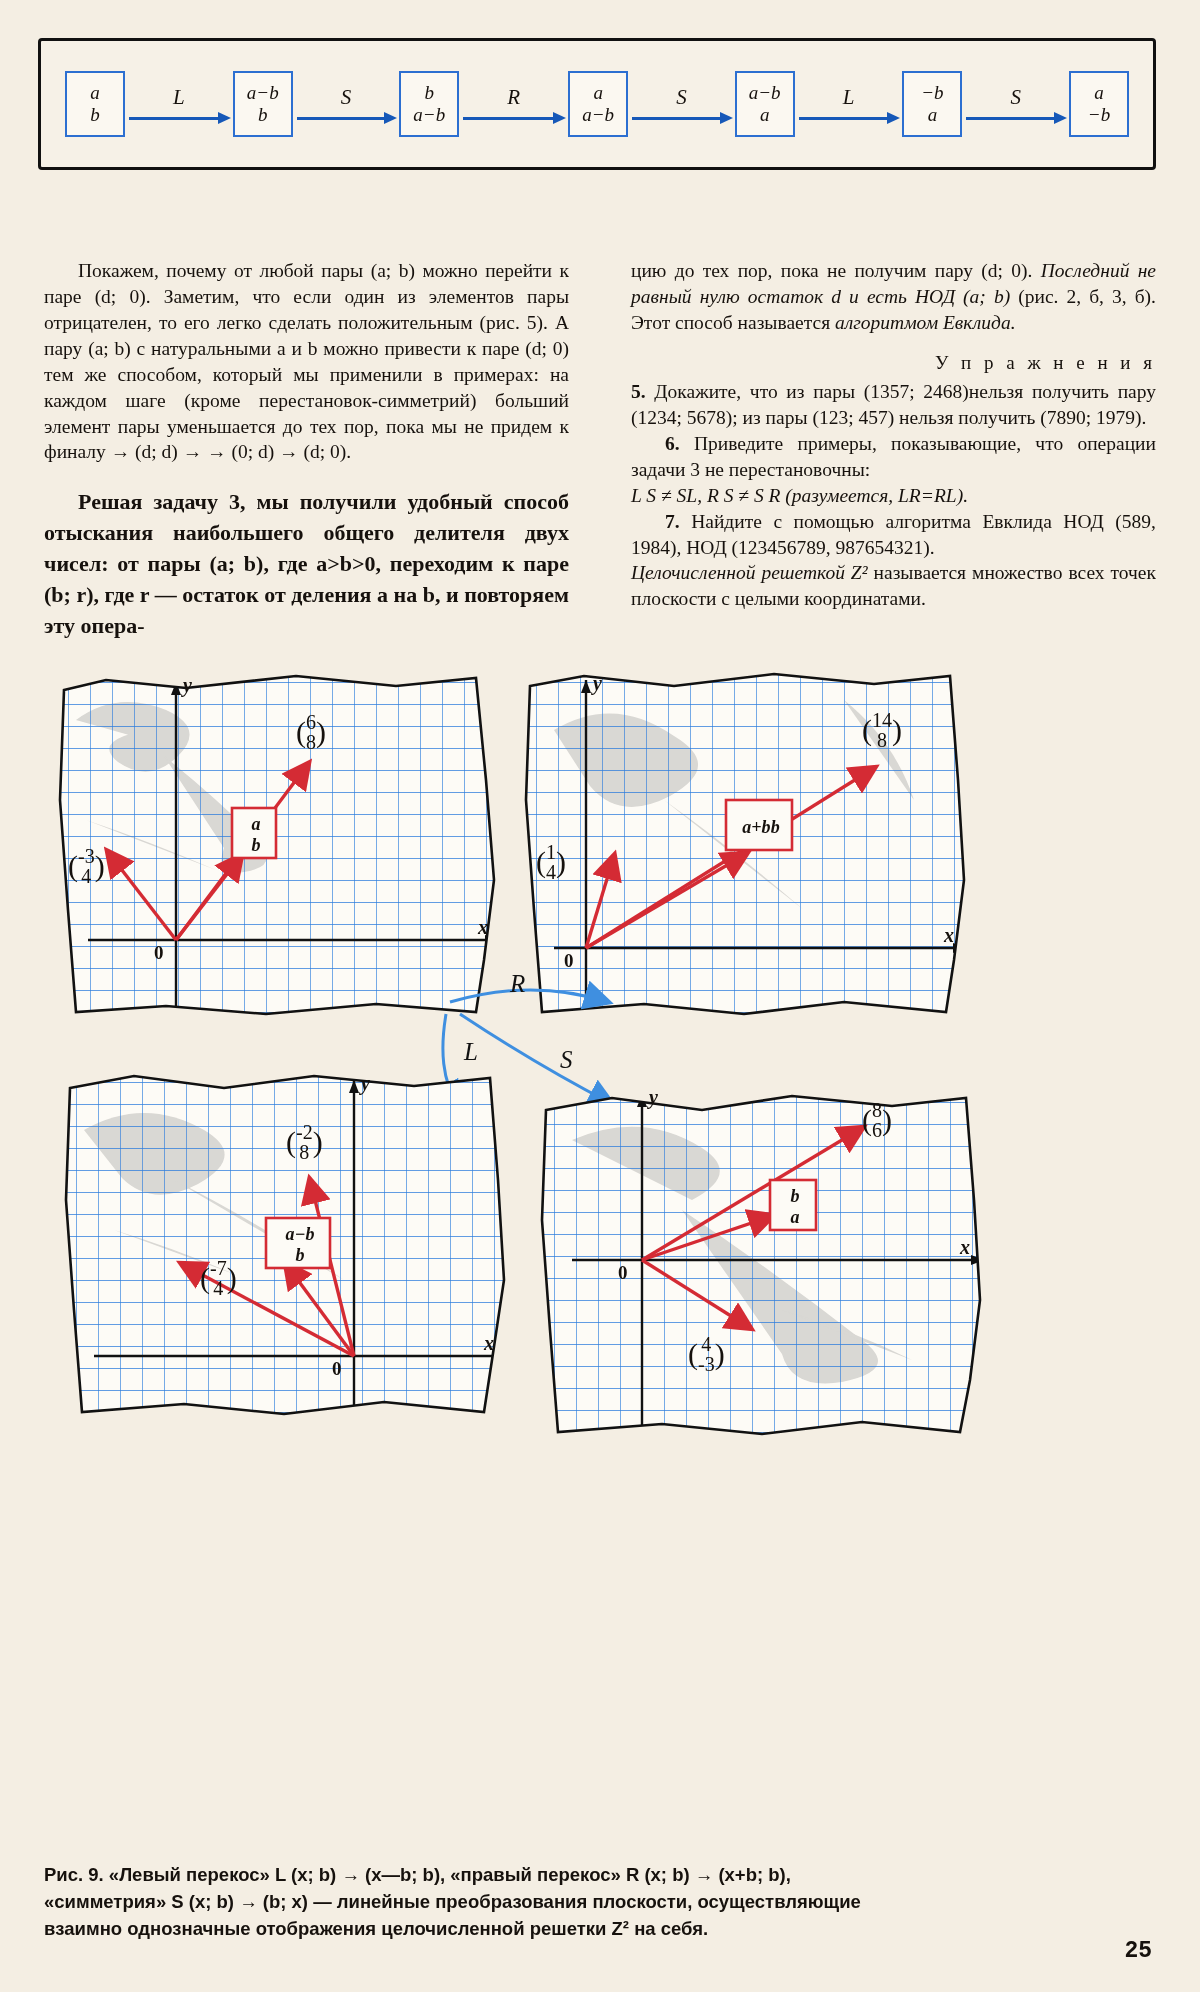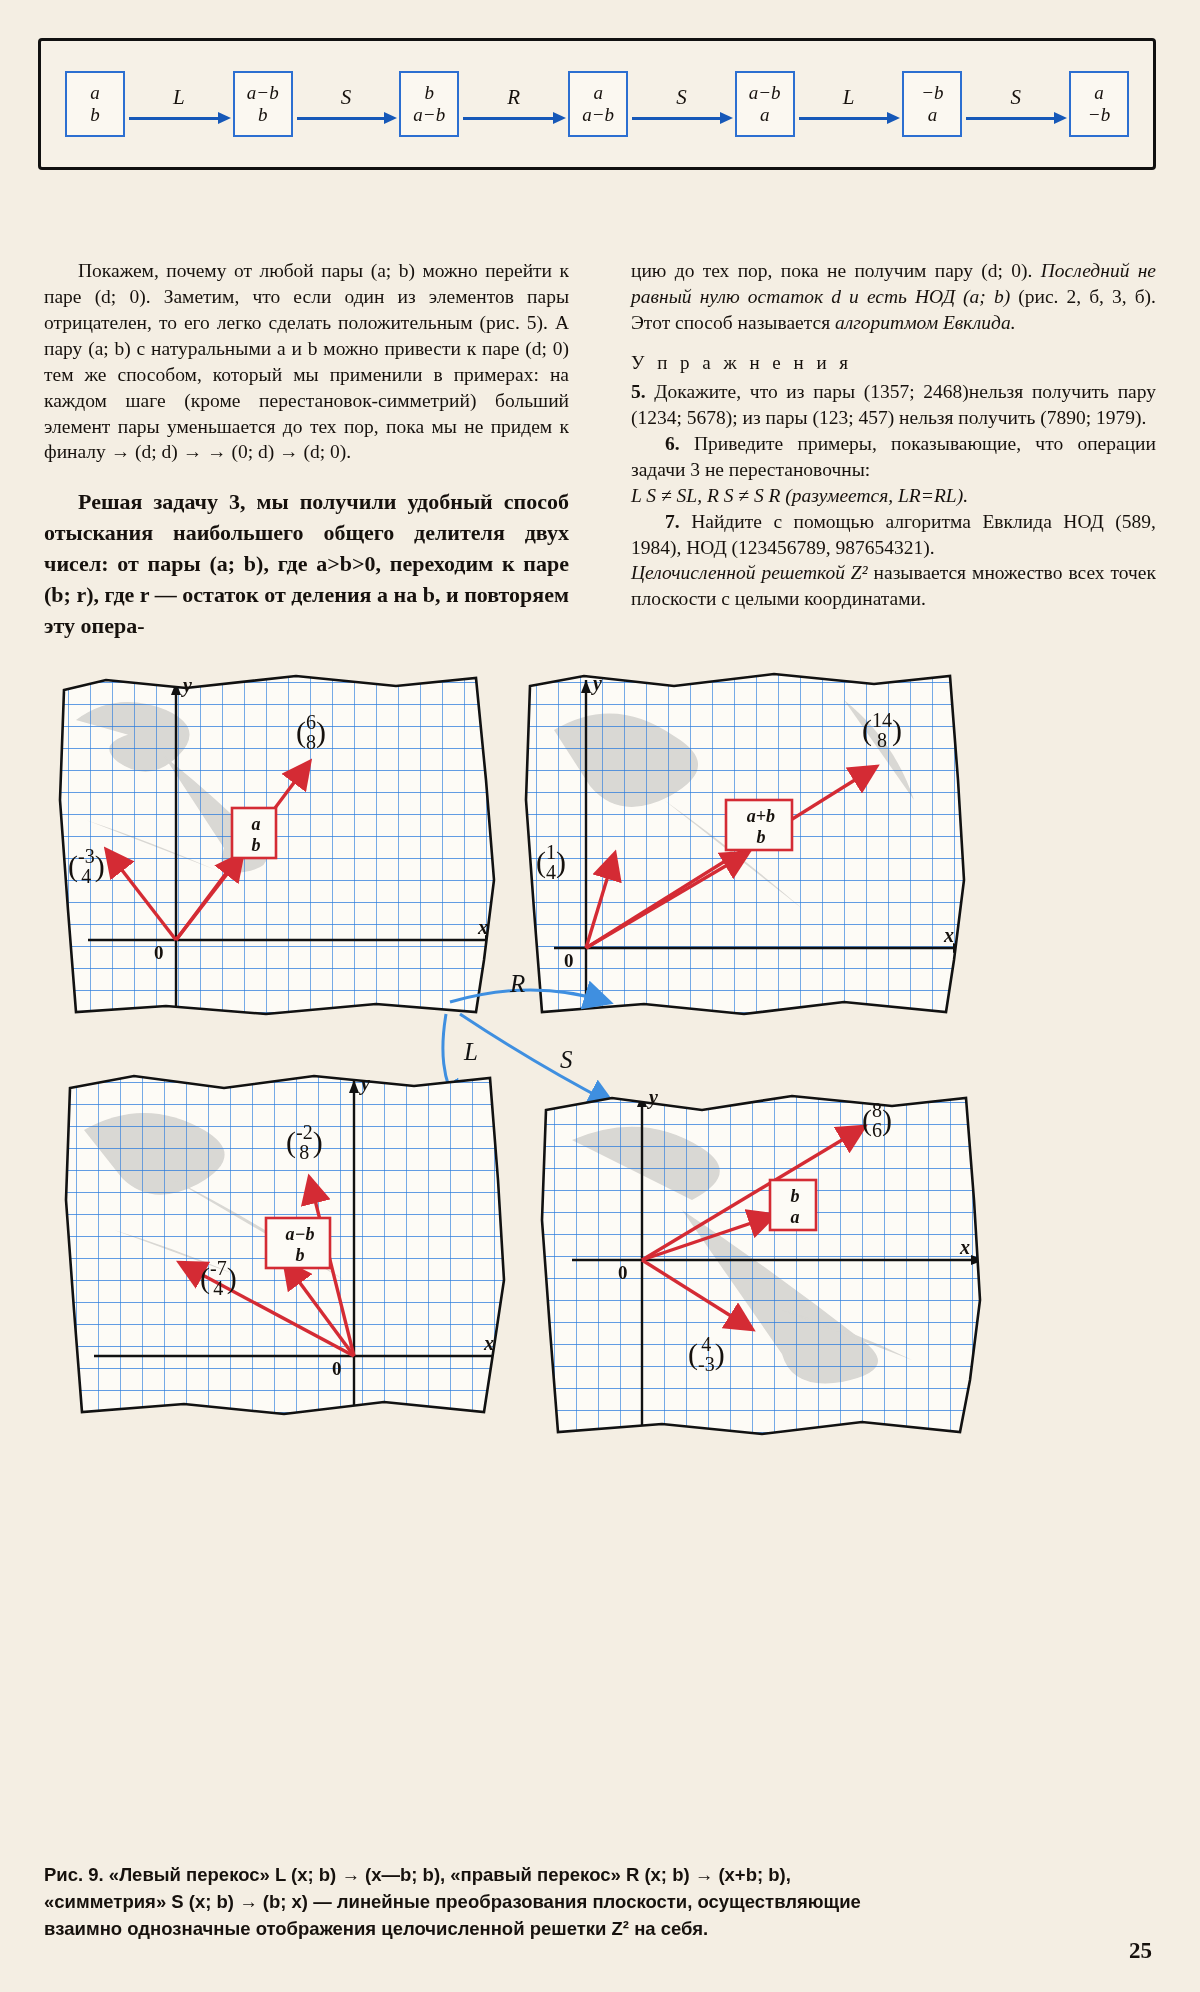"У п р а ж" .exh { text-align: left -> right }
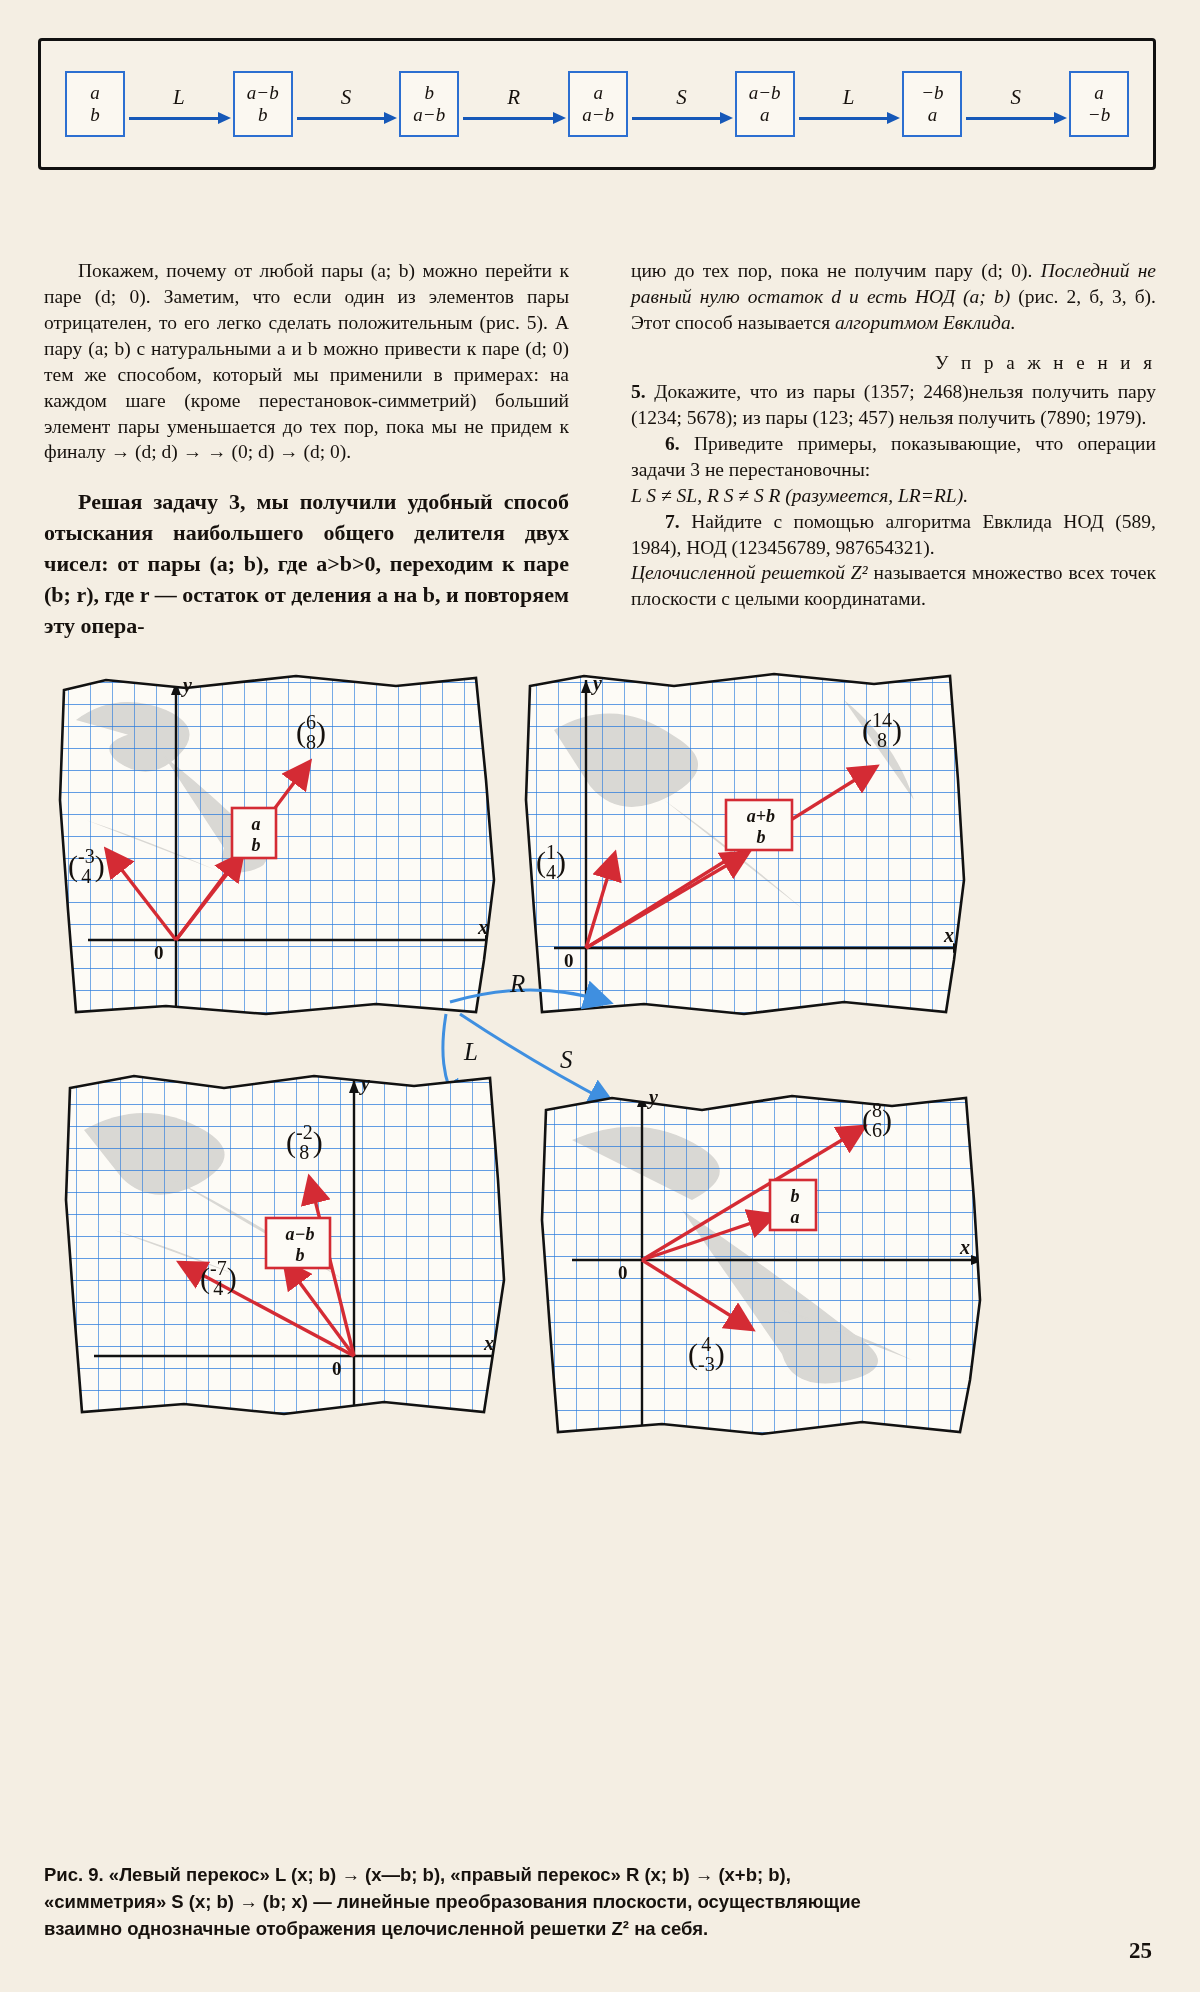"a+b" div { flex-direction: column -> row }
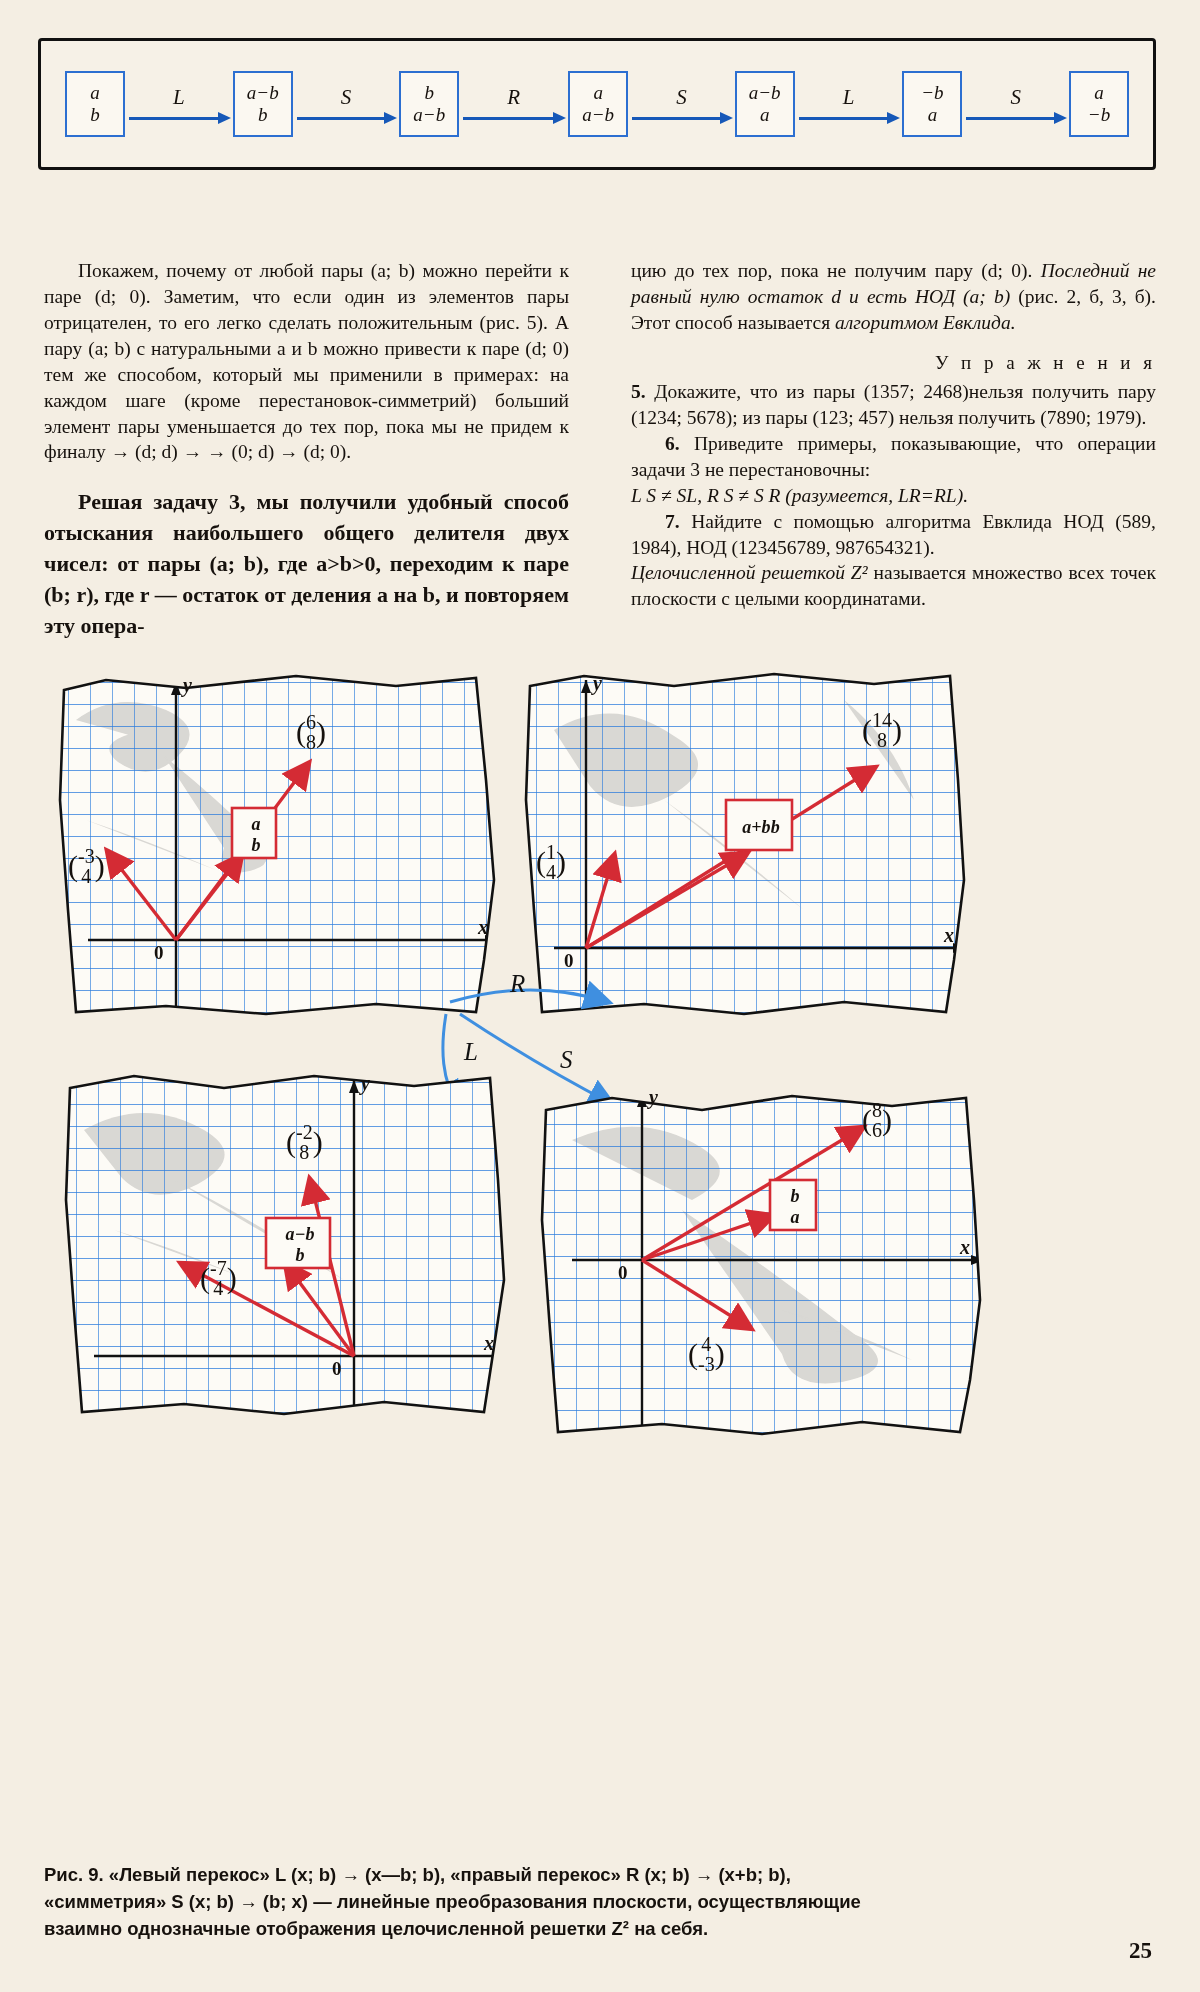"25" .pageno { font-family: Liberation Serif, serif -> Liberation Mono, monospace }
